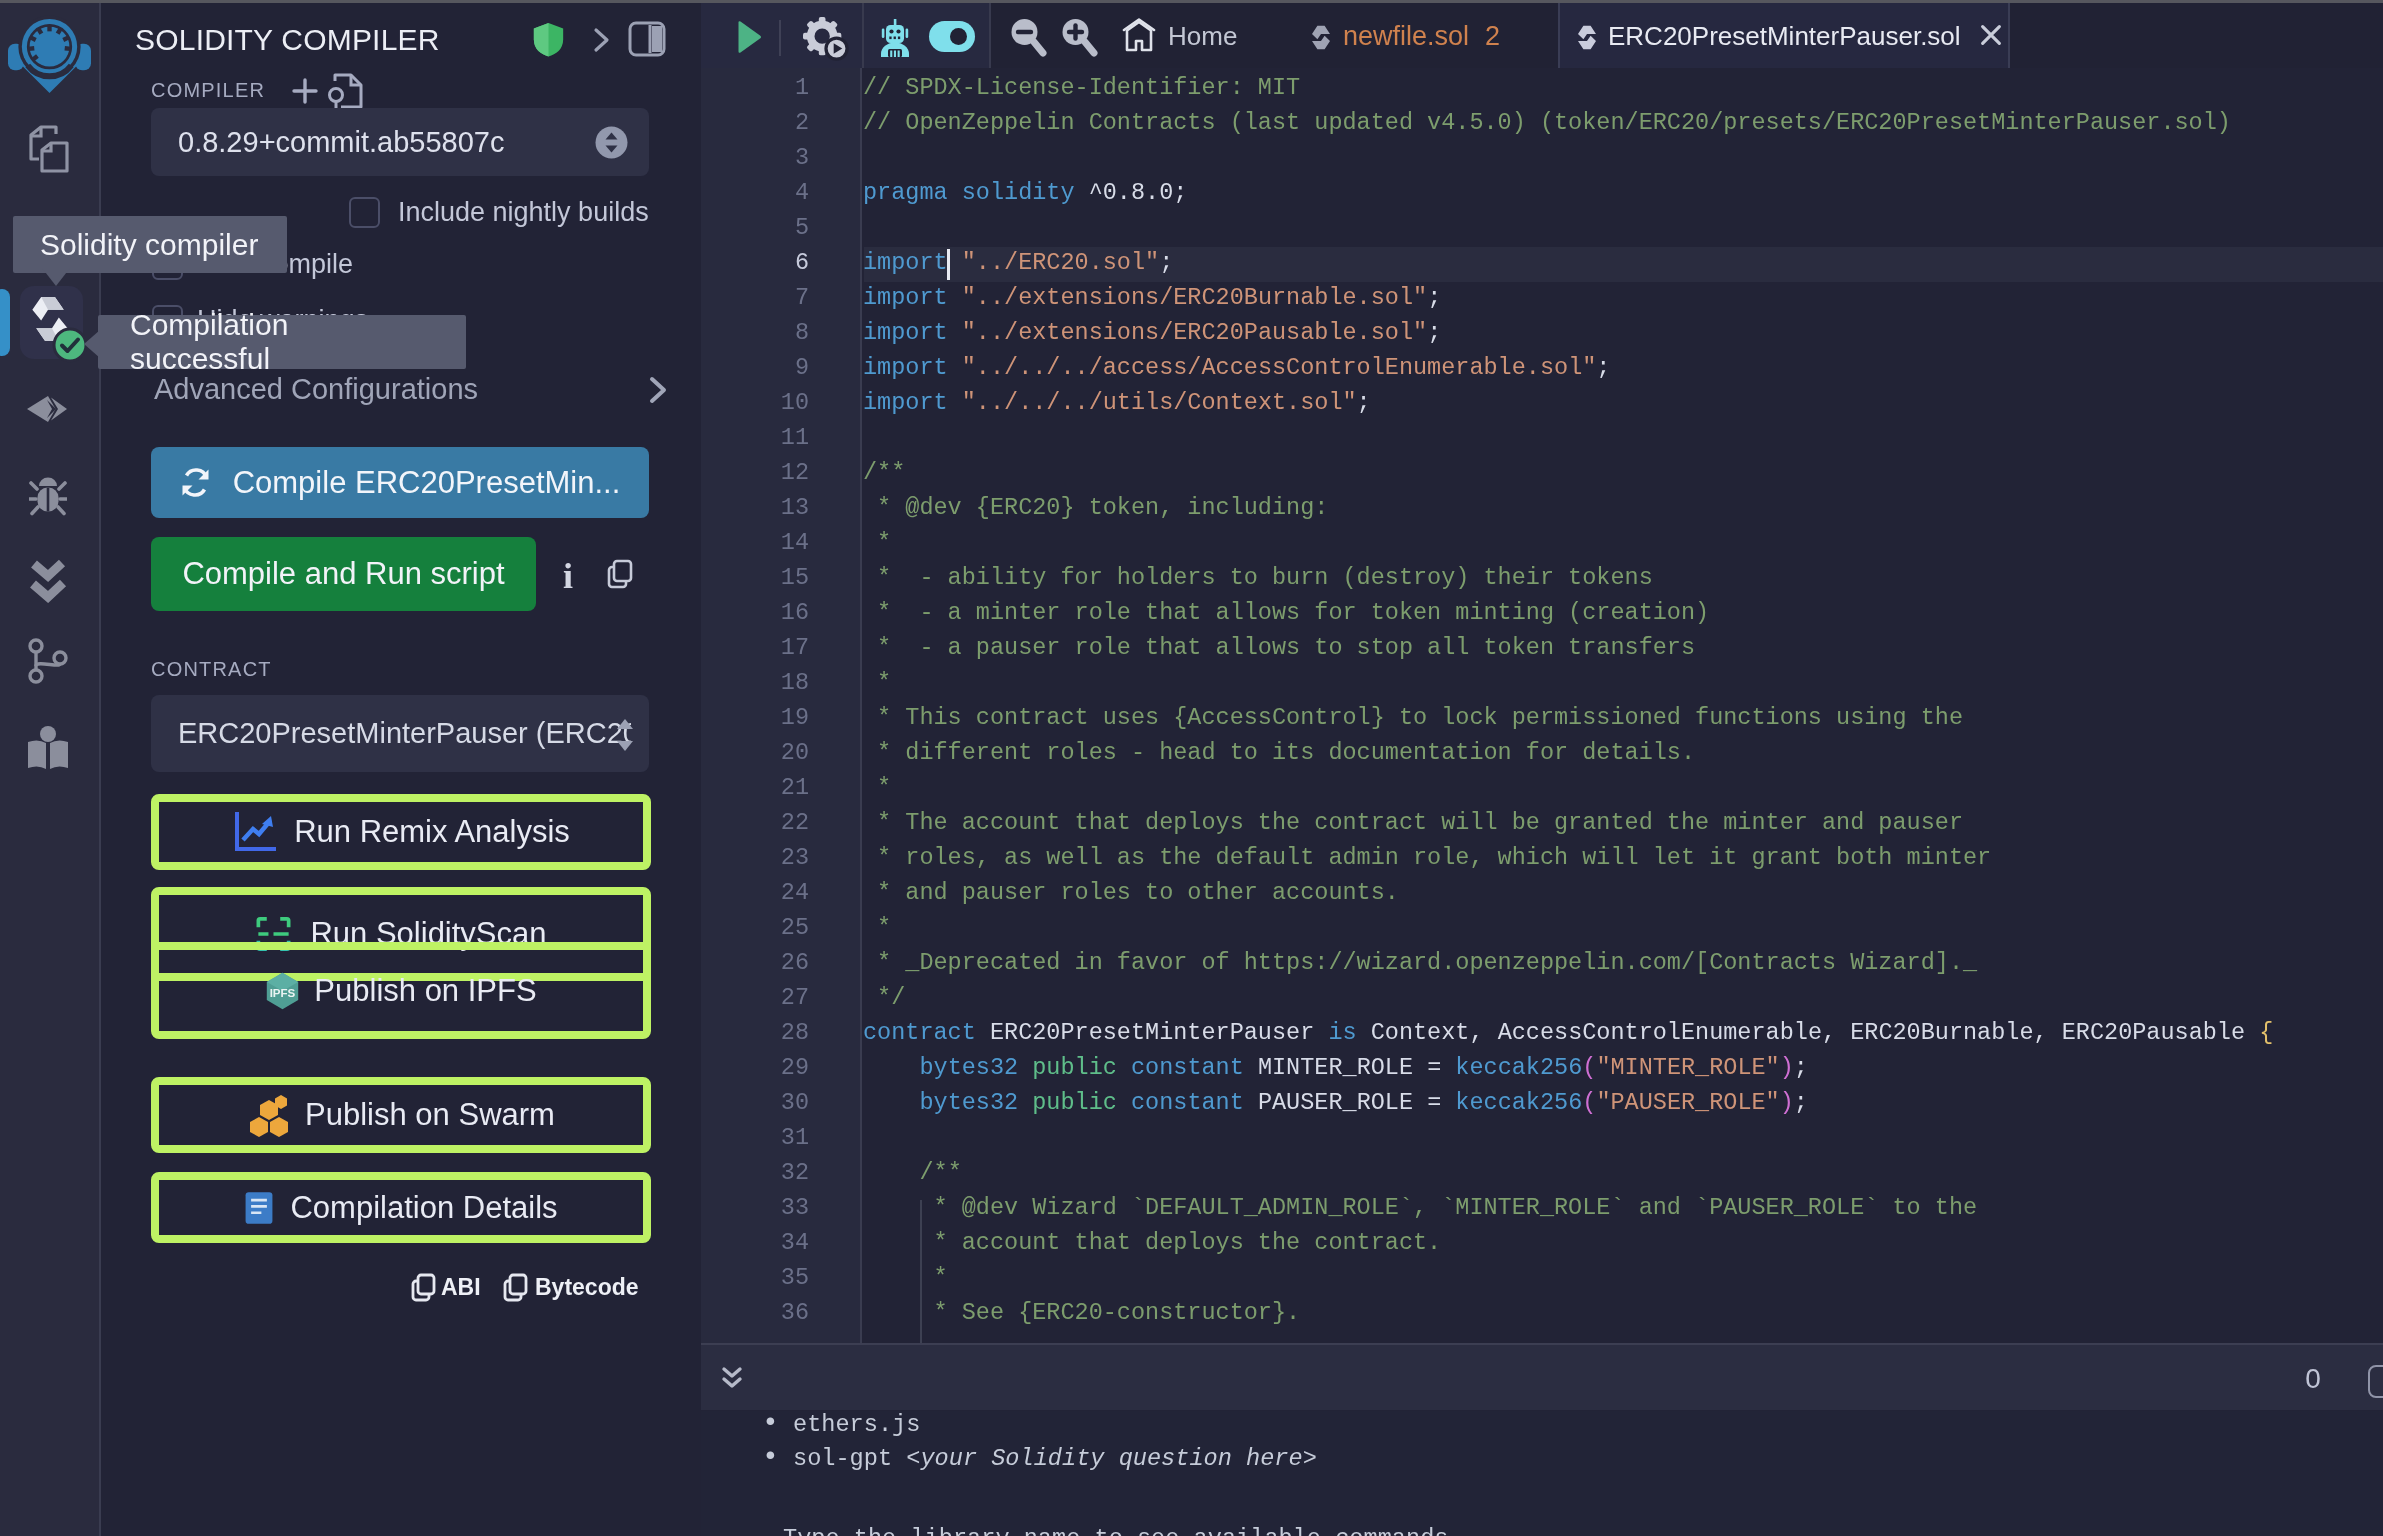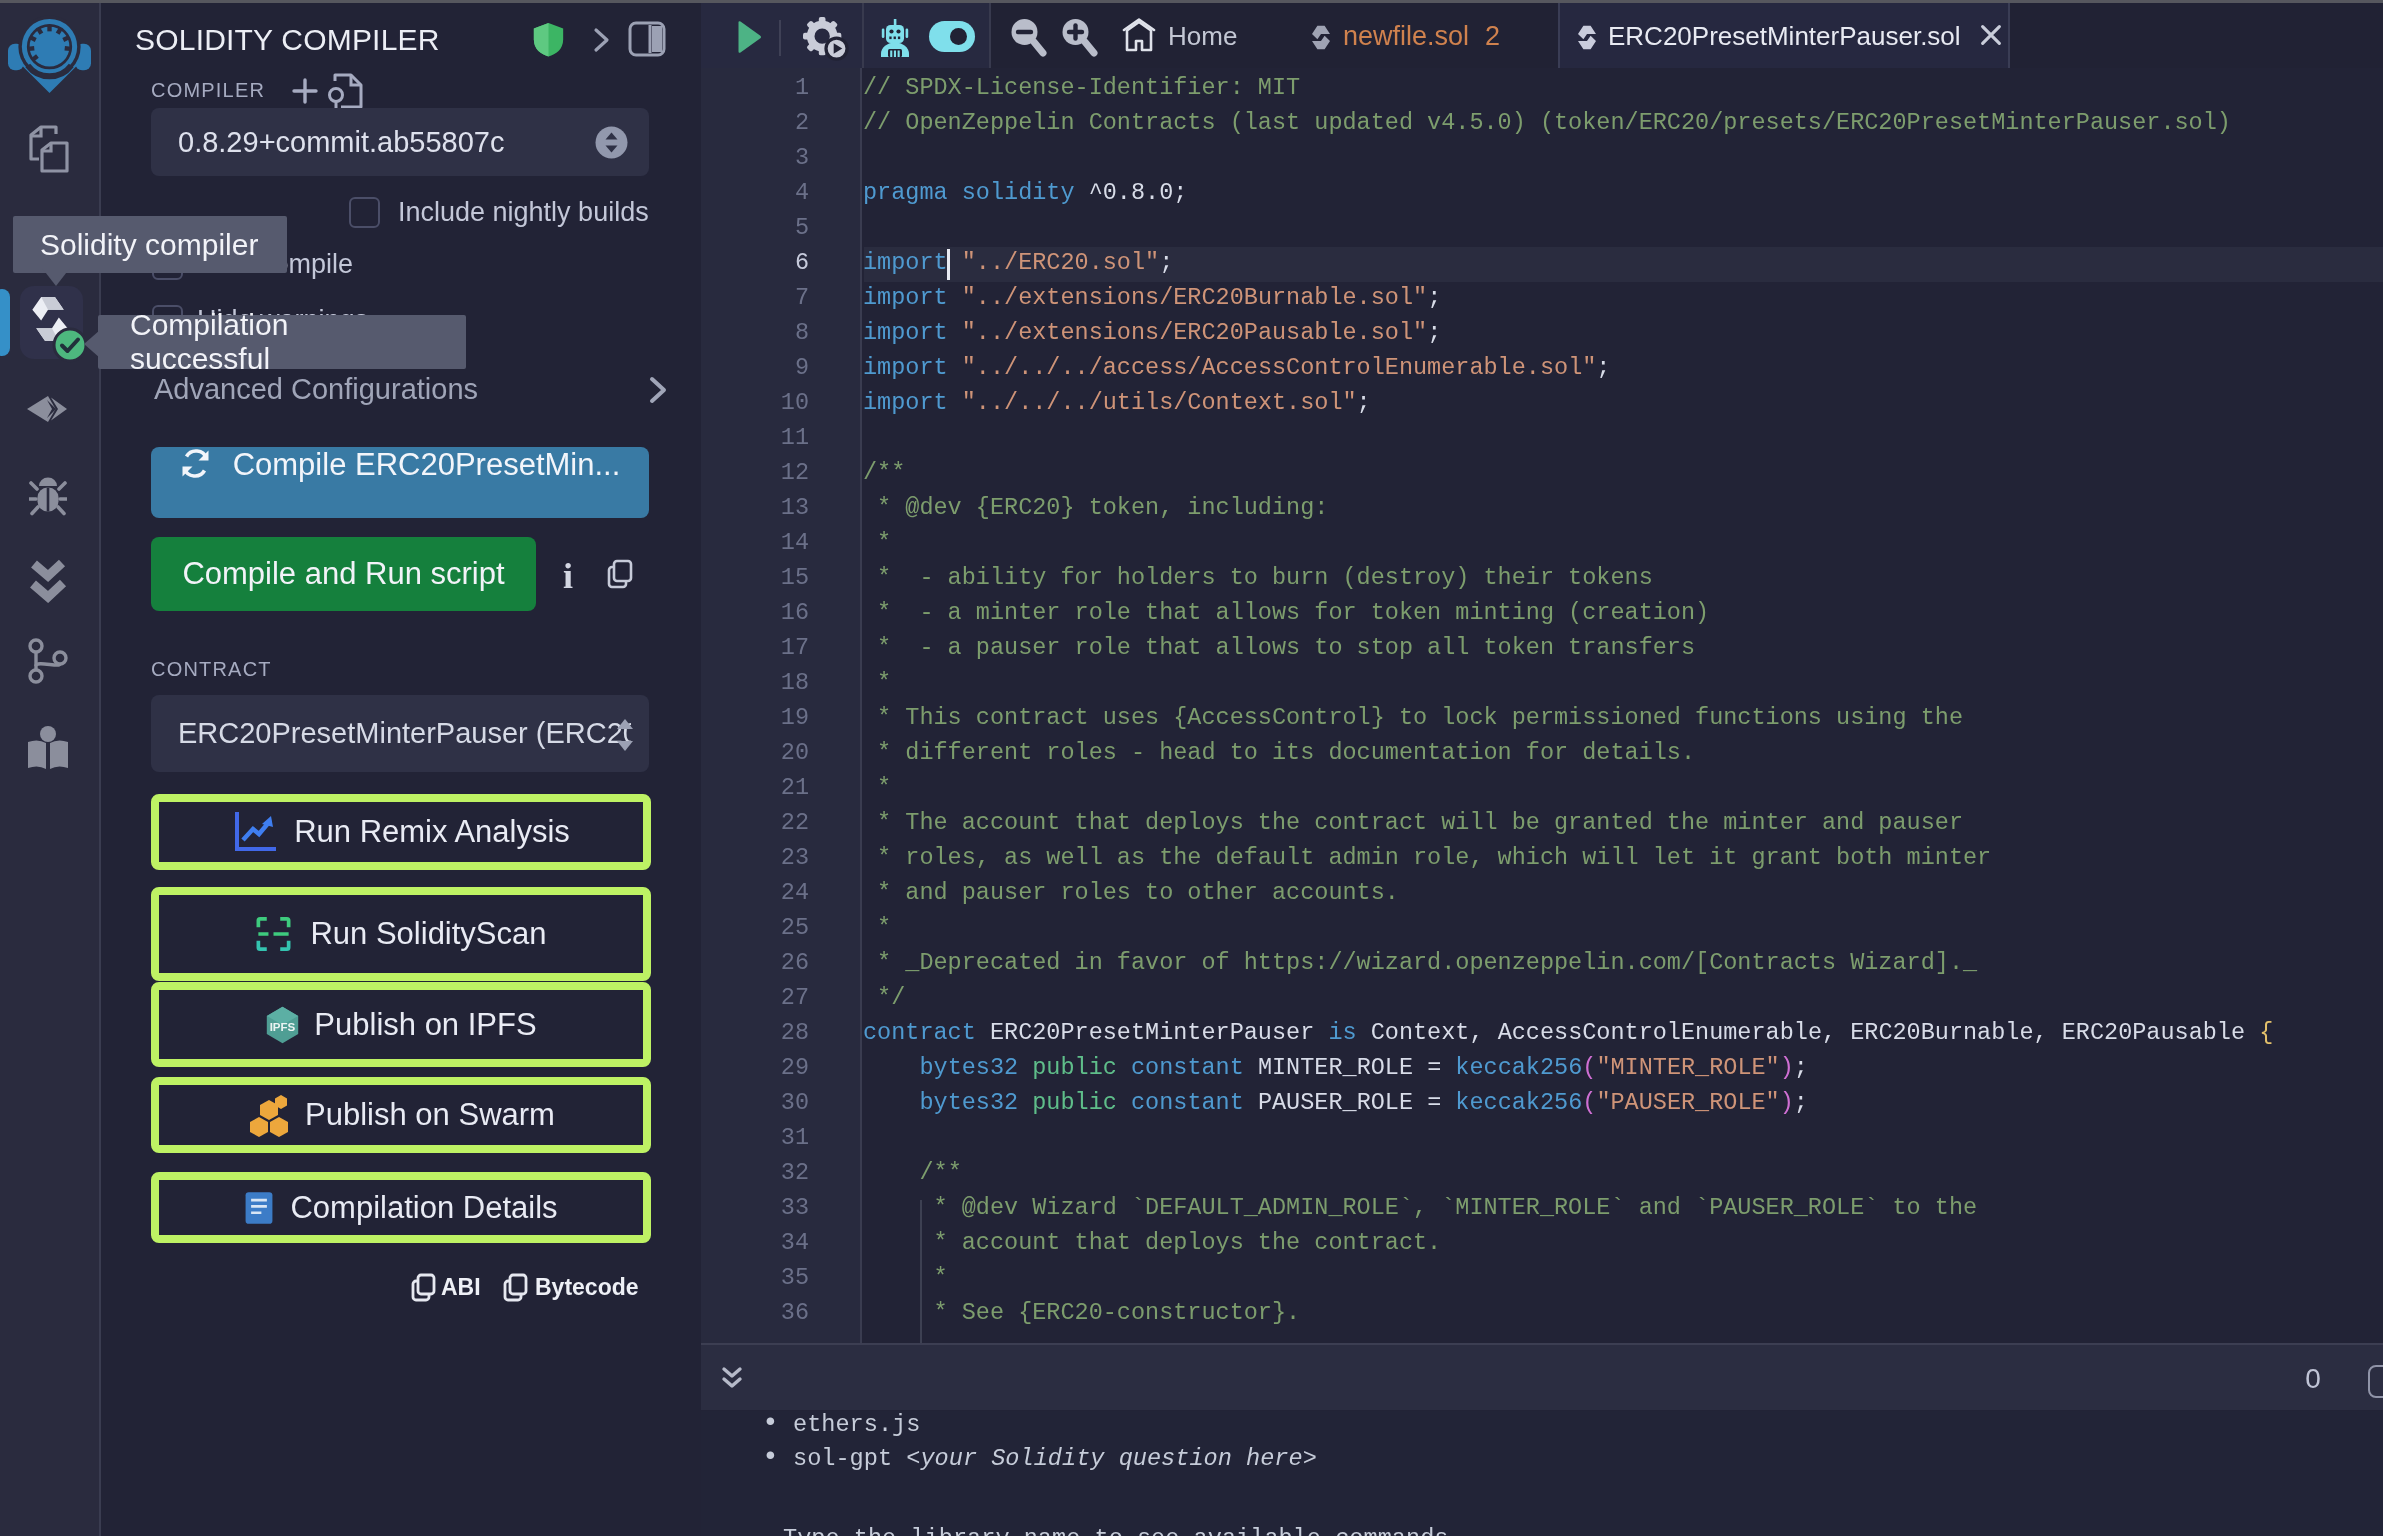"Compile ERC20PresetMin..." div.abs { align-items: flex-start -> center }
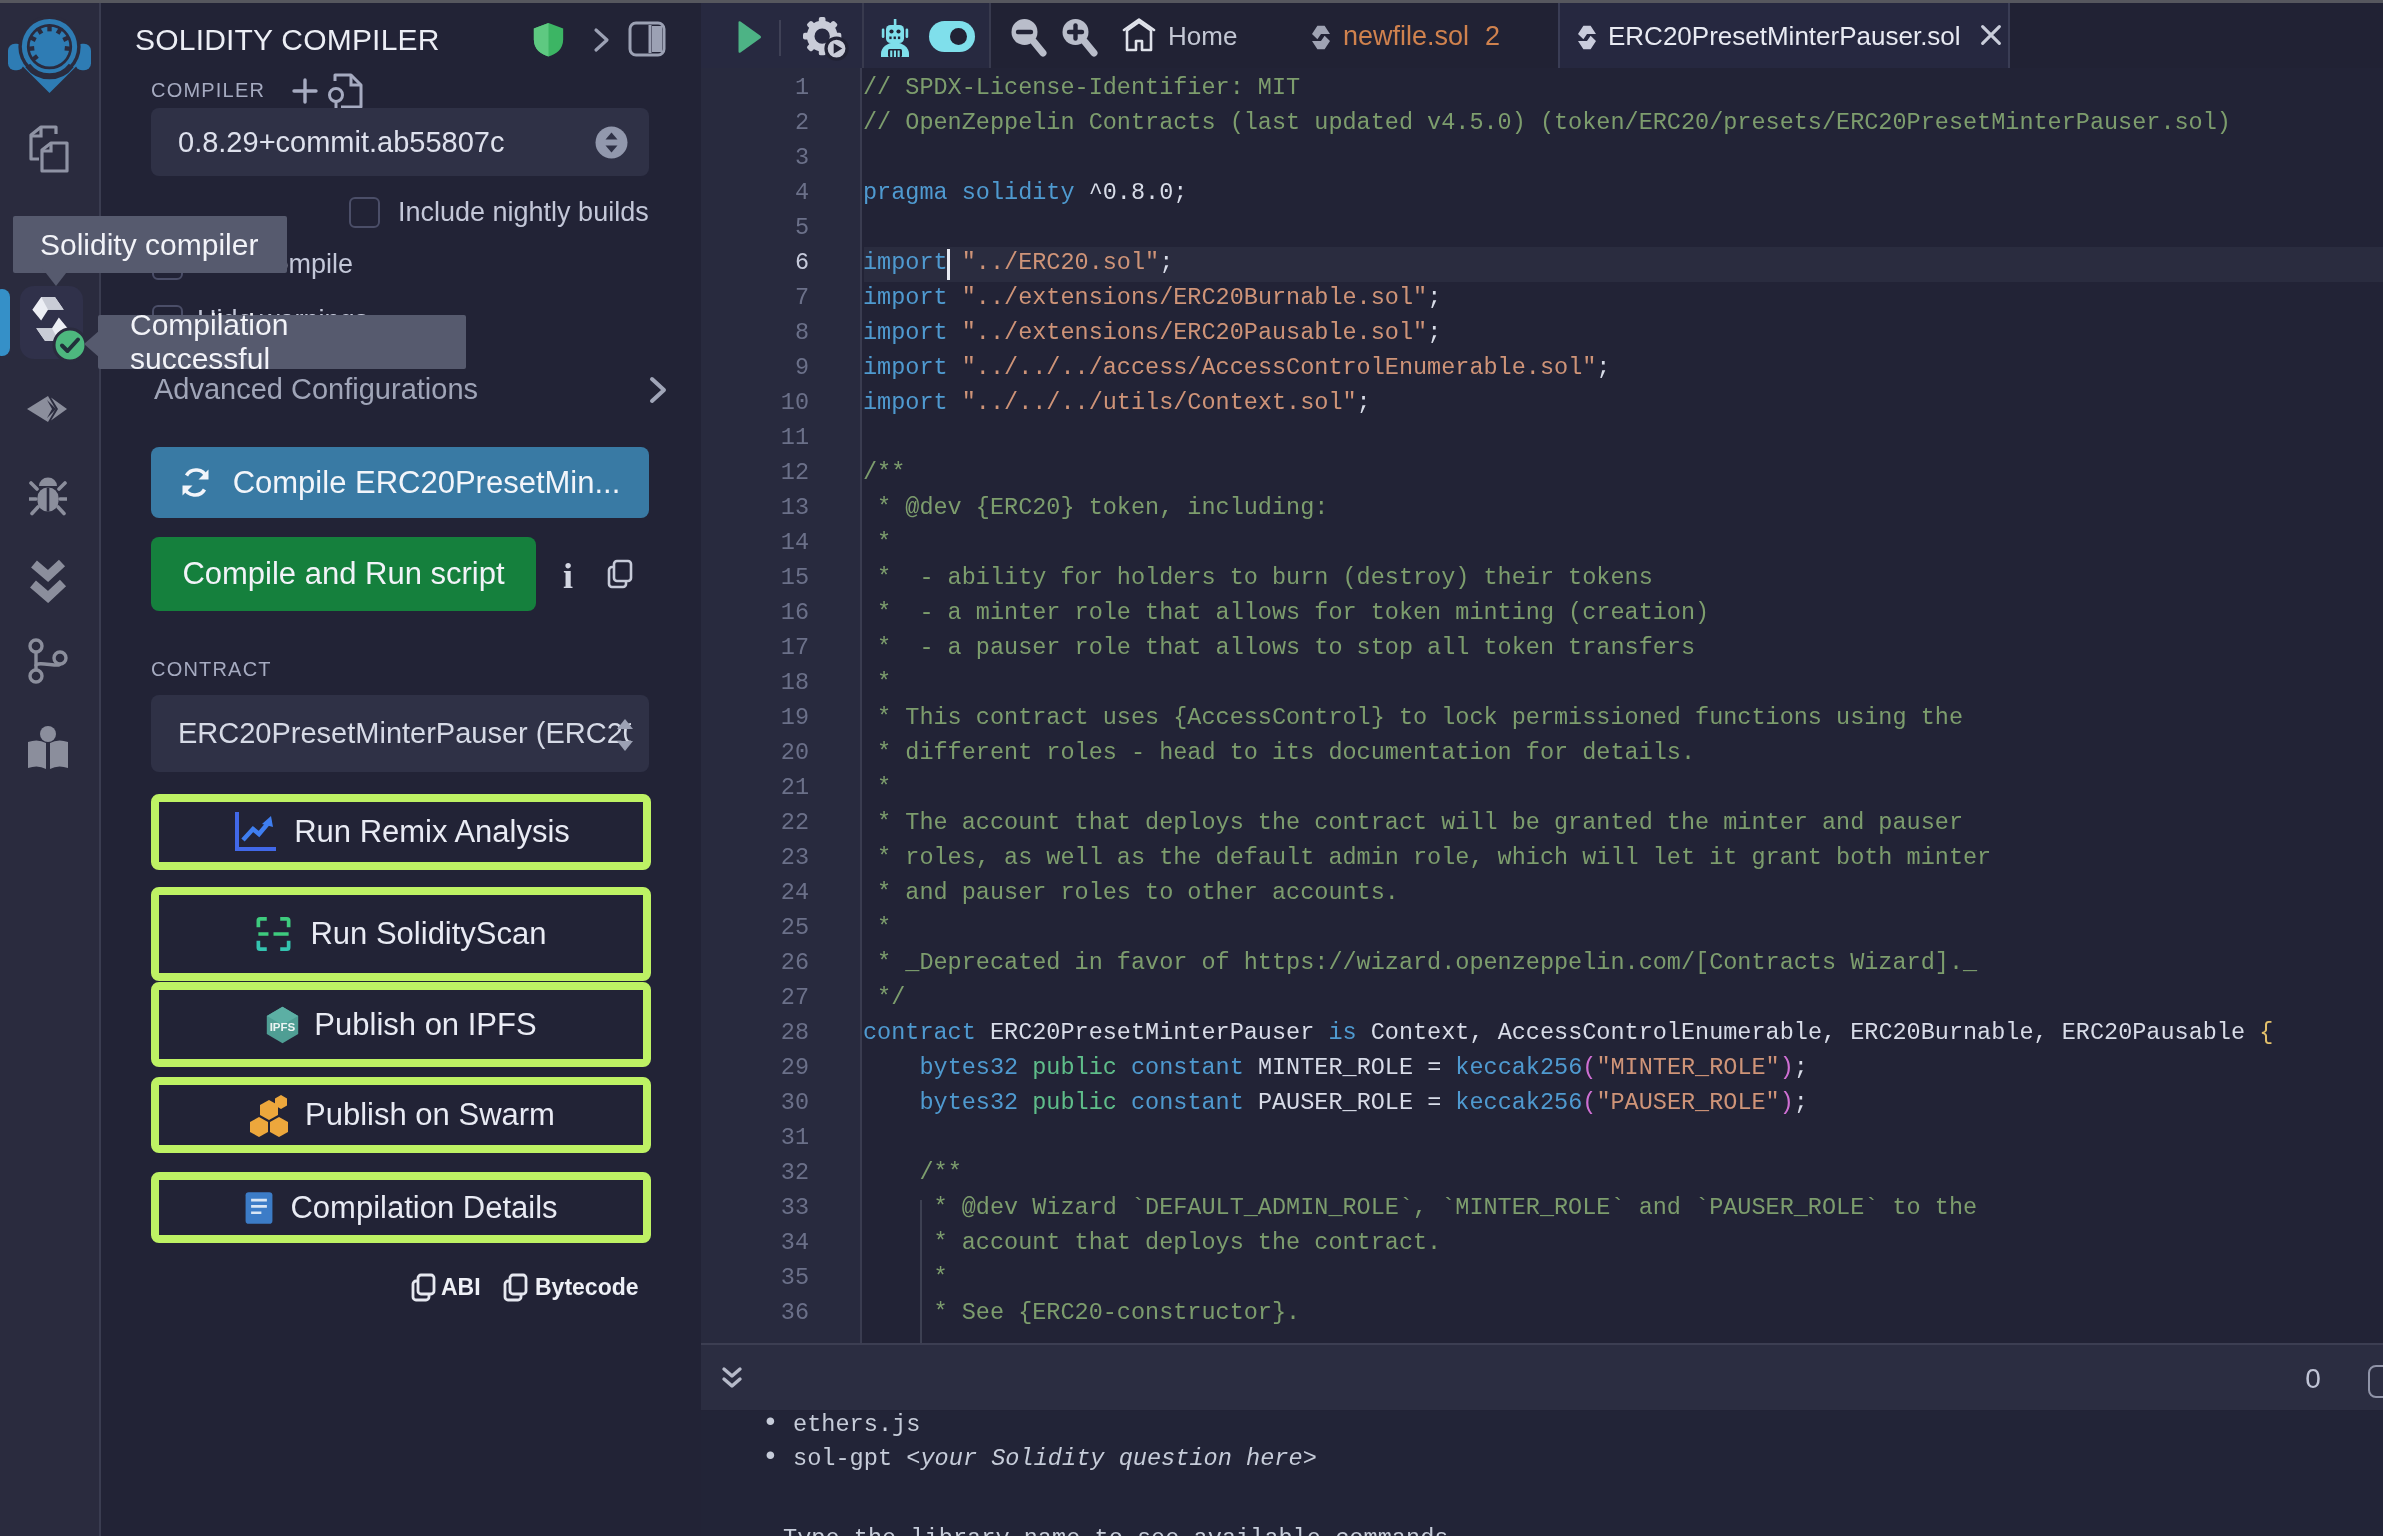"IPFS" div.btn-outline { height: 85px -> 97px; top: 982px -> 942px }
